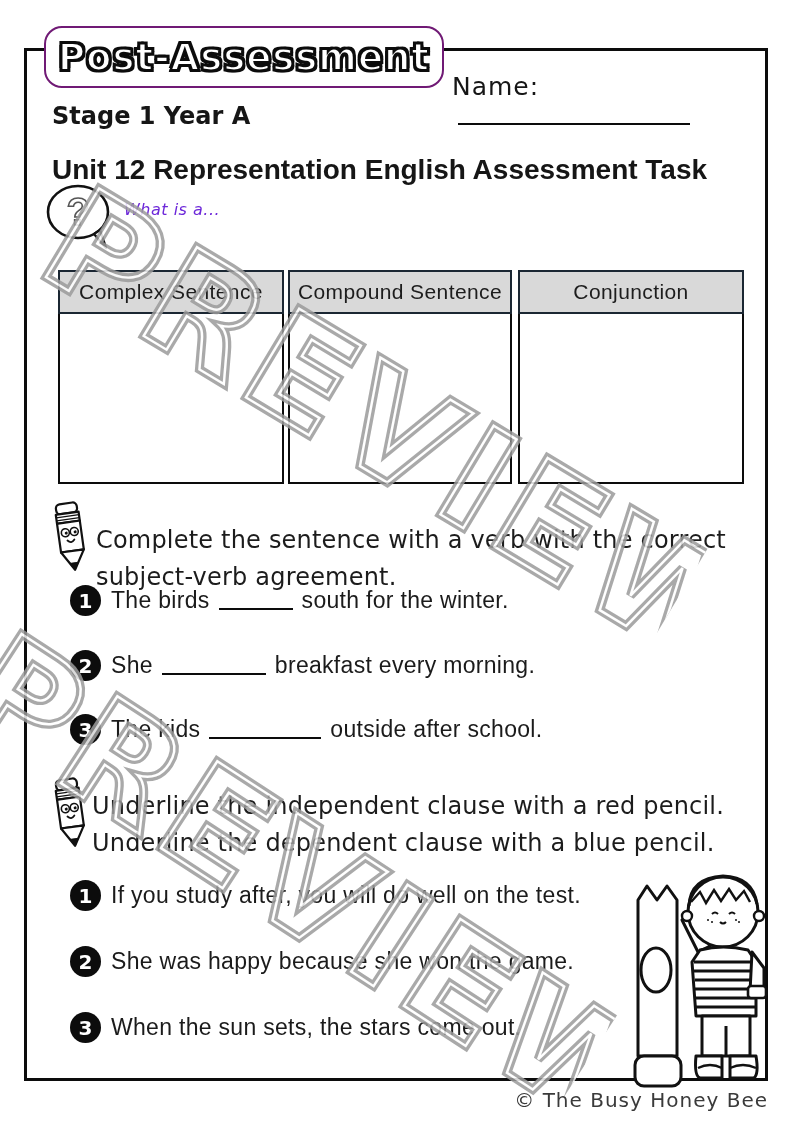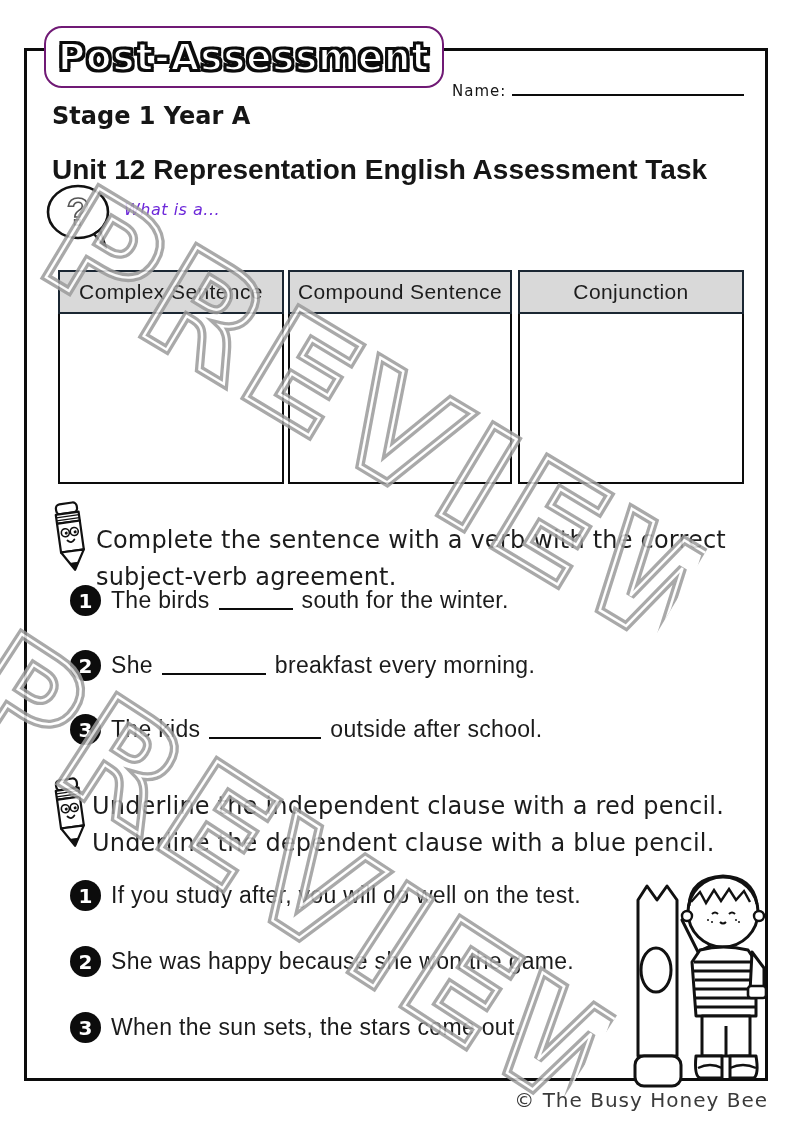"Name:" .name-row { font-size: 15px -> 25px }
